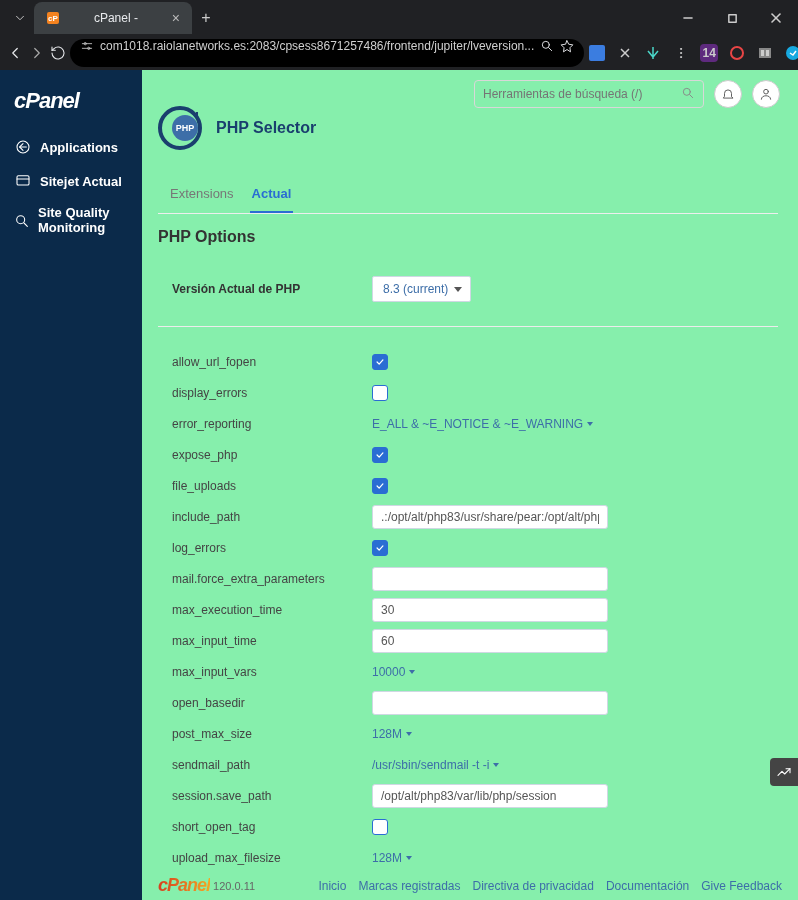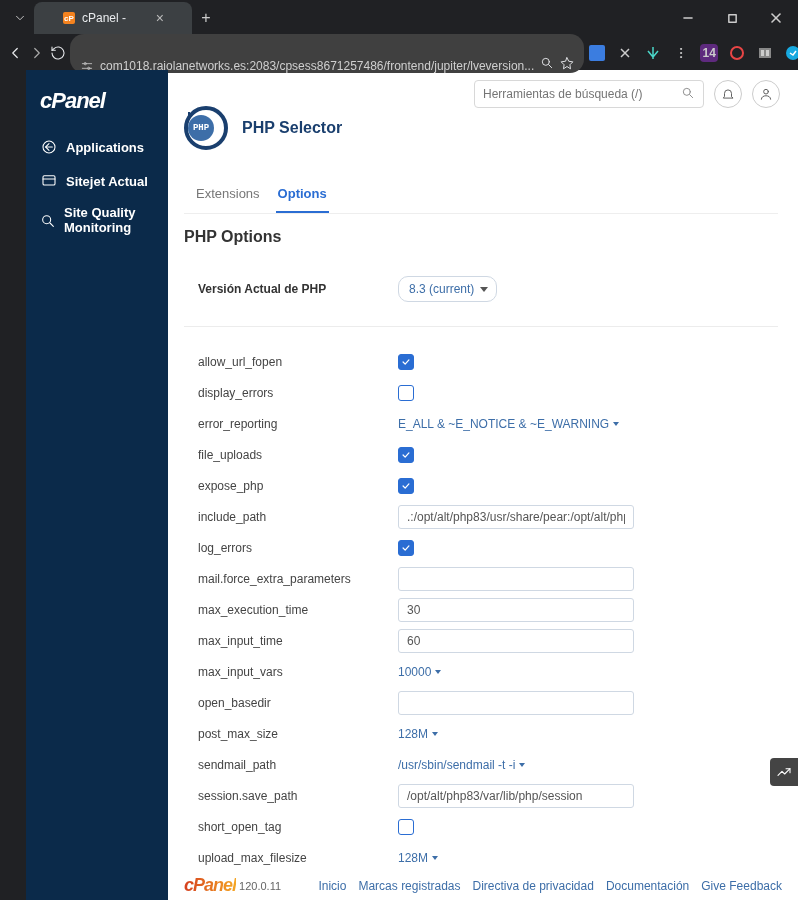"cP" .tab { padding: 0 28px -> 0 12px; text-align: none -> center }
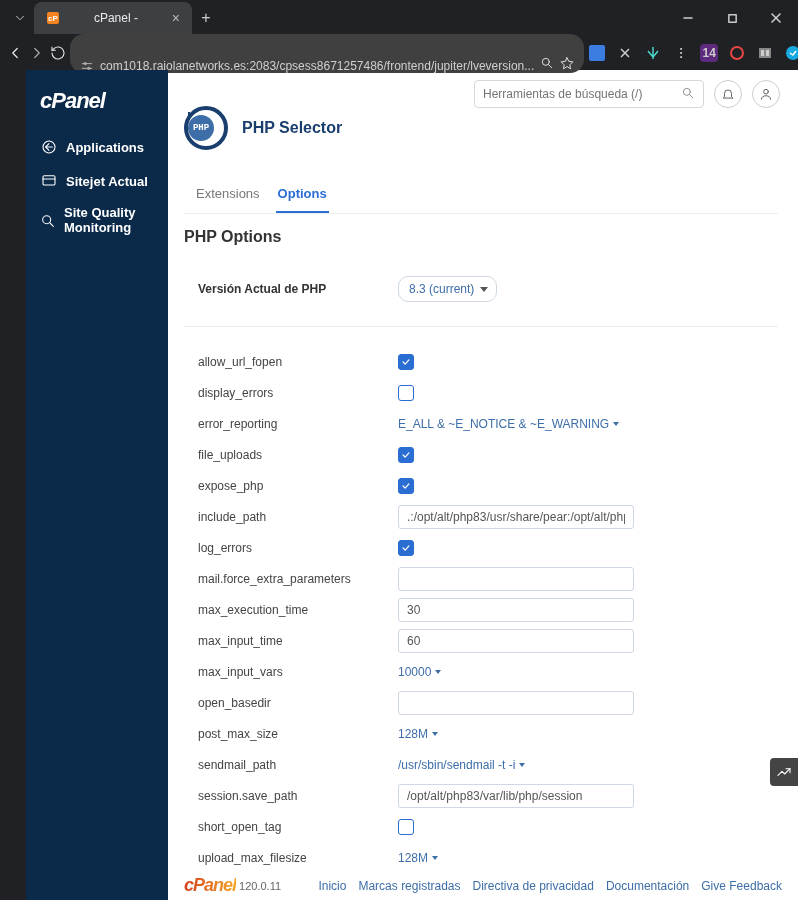"com1018.raiolanetworks.es:2083/cpsess867" .url-field { align-items: flex-end -> flex-start; background: #404040 -> #000000; height: 39px -> 28px }
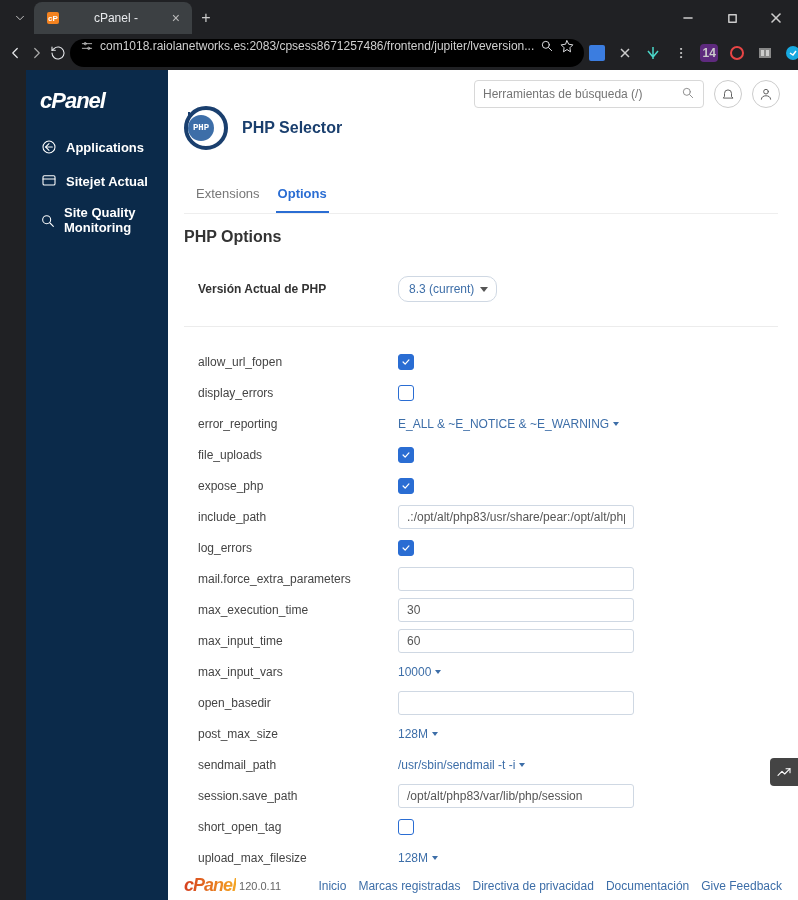"cPanel" .page { background: #ffffff -> #86efac; margin-left: 26px -> none }
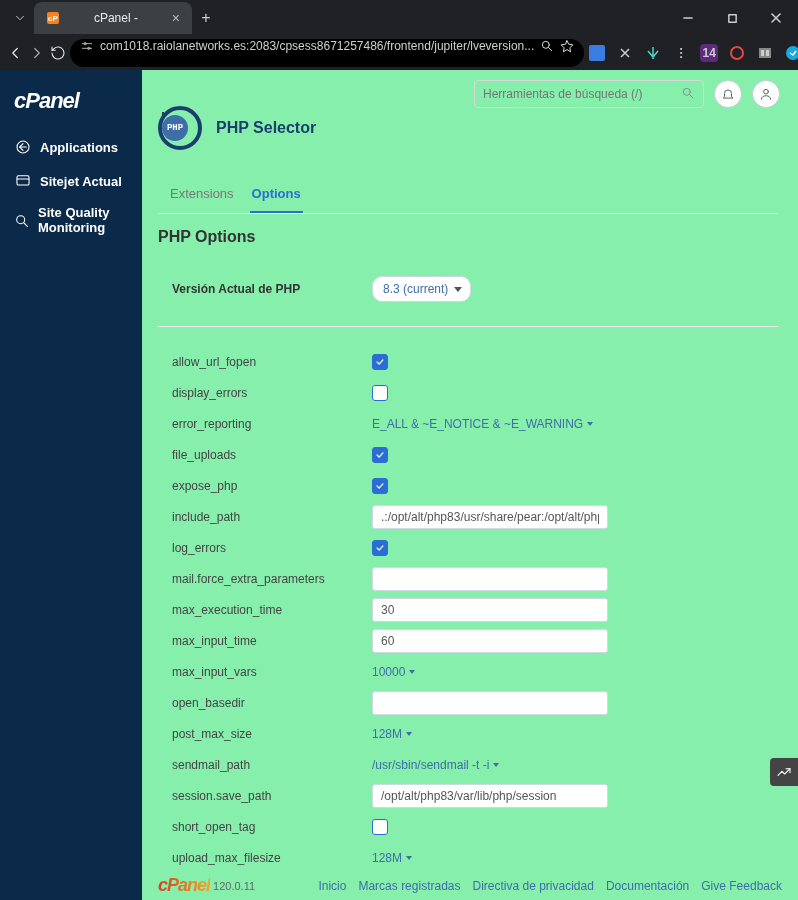"PHP" .php-badge { font-family: Liberation Mono, monospace -> none; justify-content: flex-start -> flex-end }
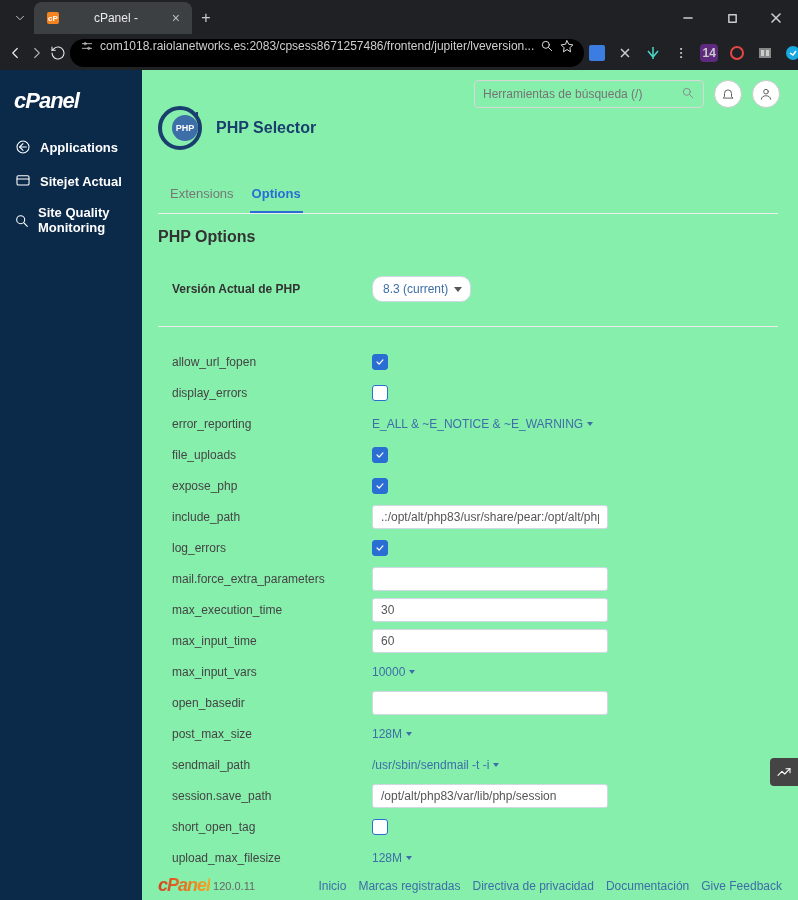"Options" div.tabitem { text: Options -> Actual }
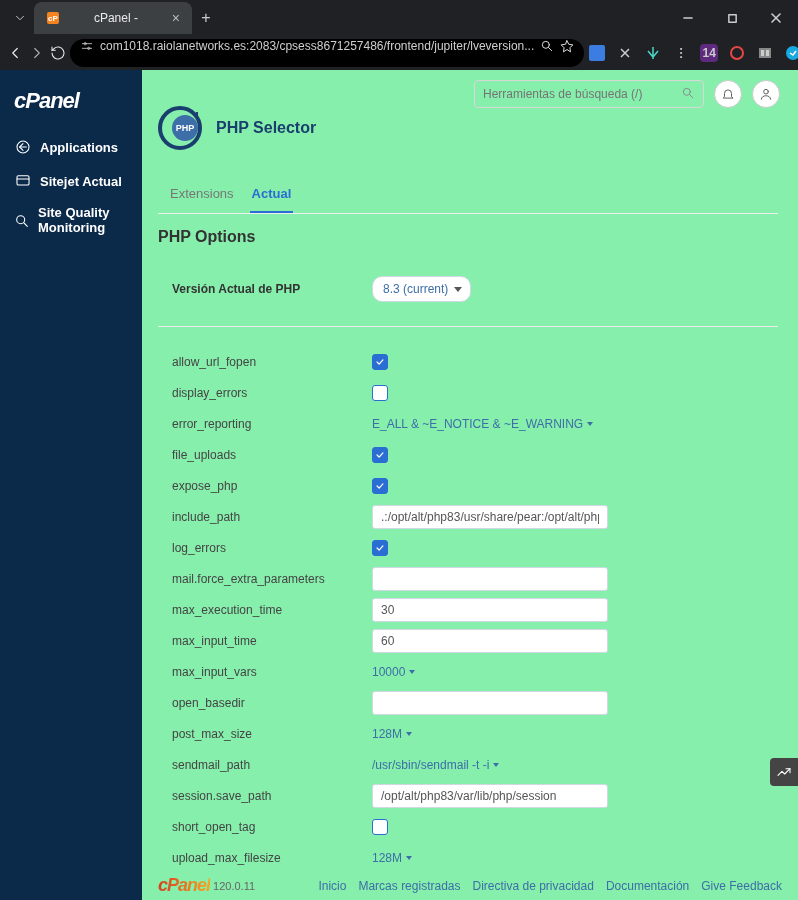"8.3 (current)" .dropdown { border-radius: 10px -> 2px }
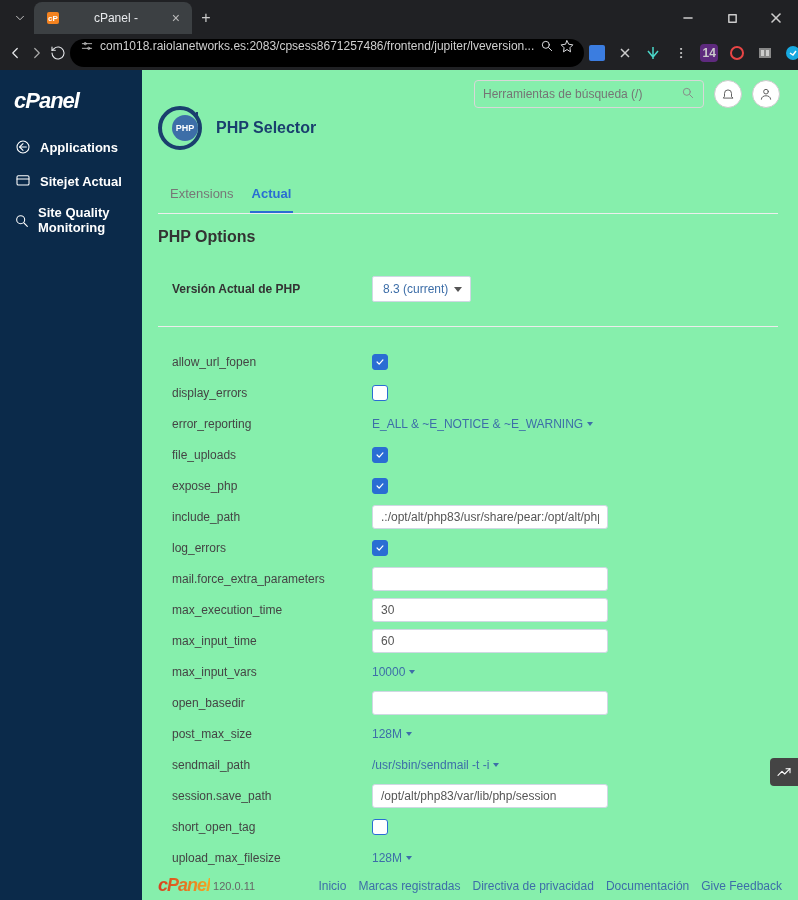"file_uploads" div.opt-row { order: before "expose_php" -> after "expose_php" }
